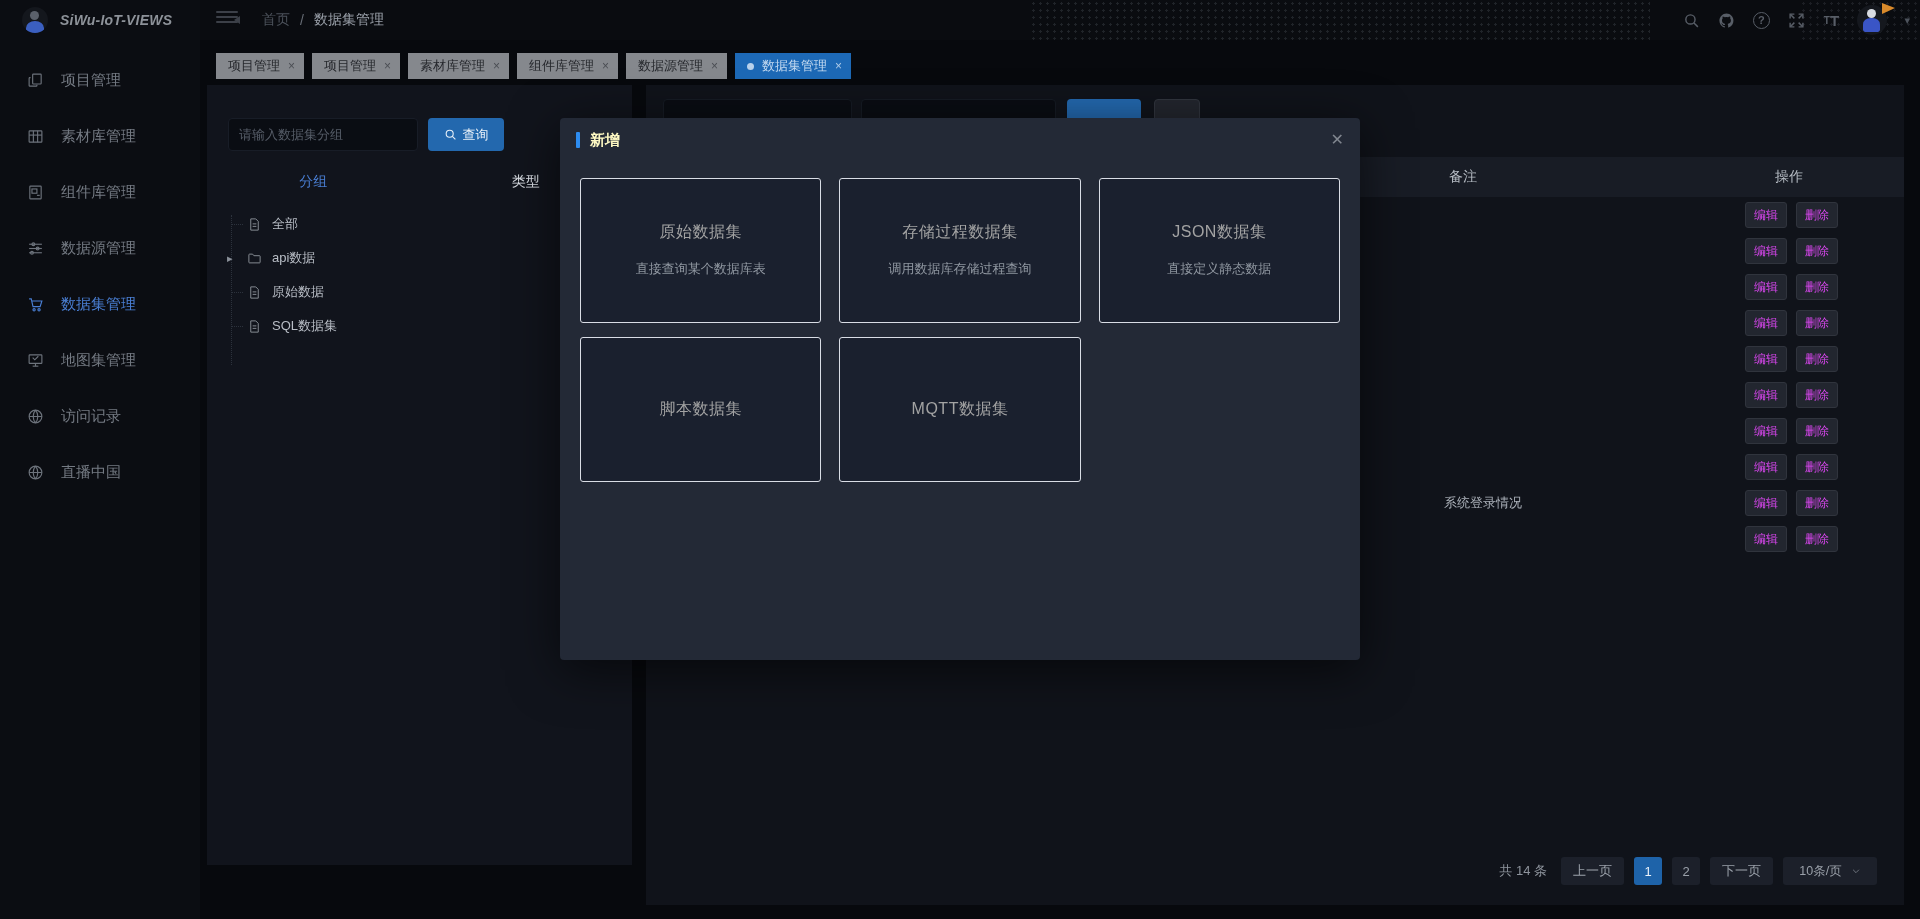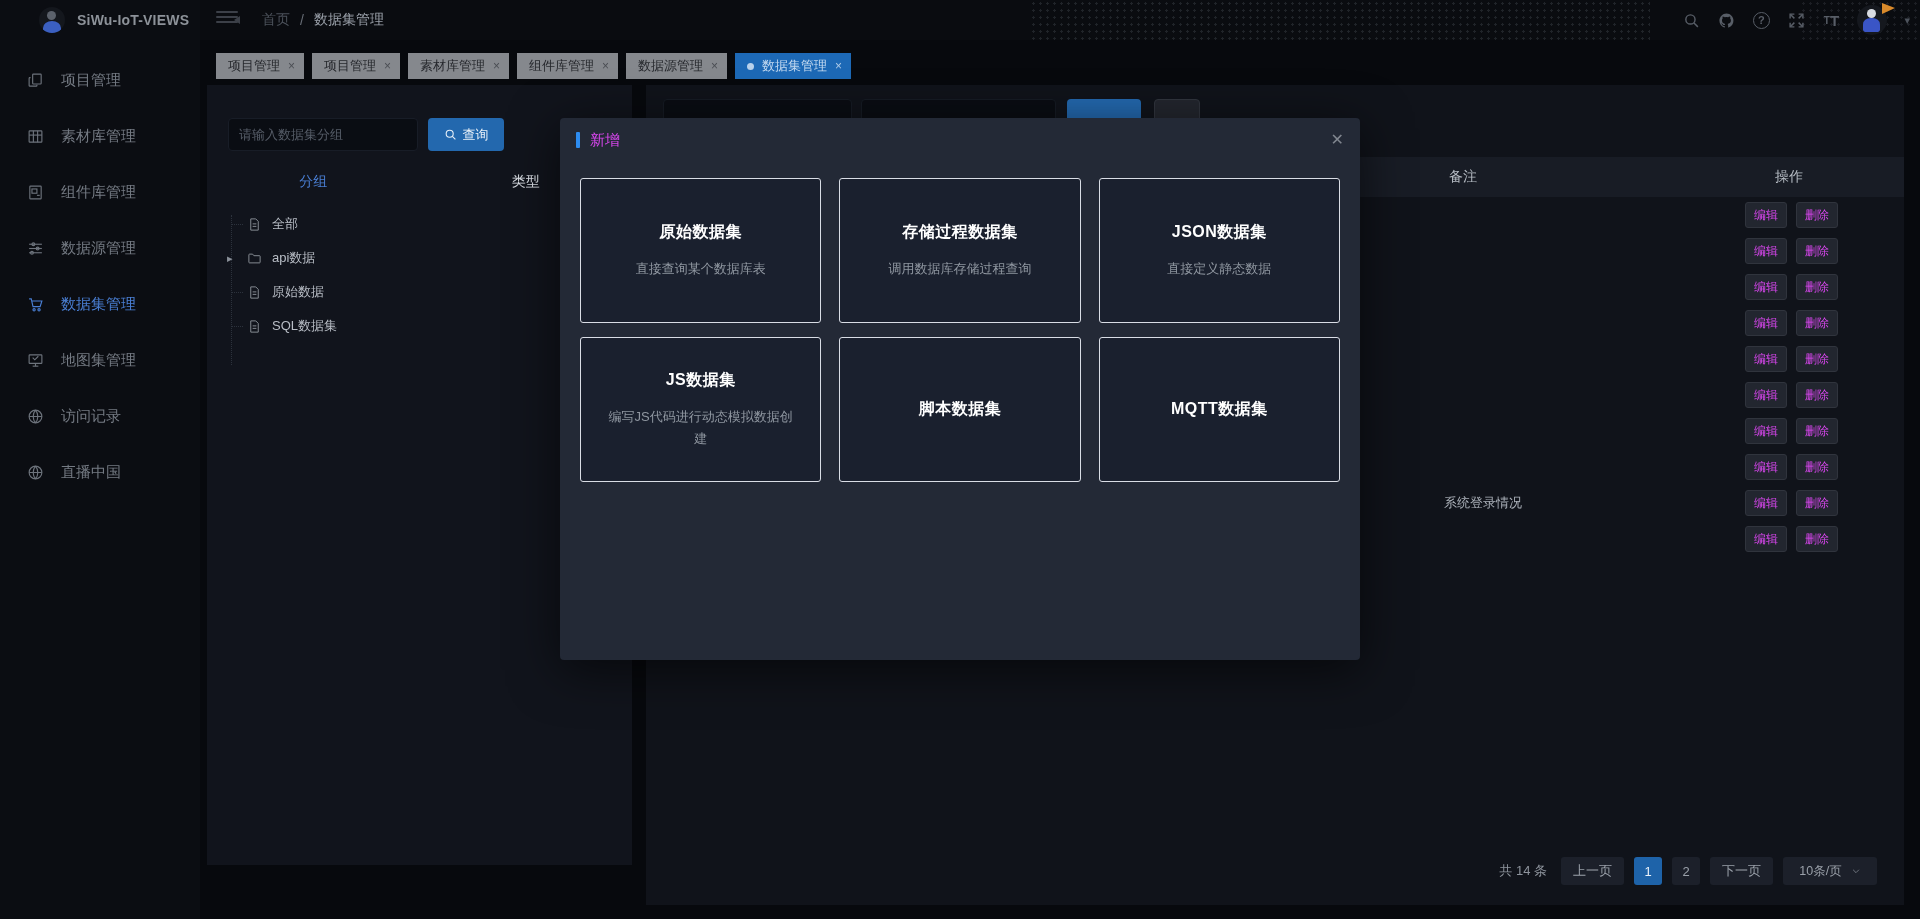"SiWu-IoT-VIEWS" .logo-area { font-style: none -> italic; padding-left: 39px -> 22px }
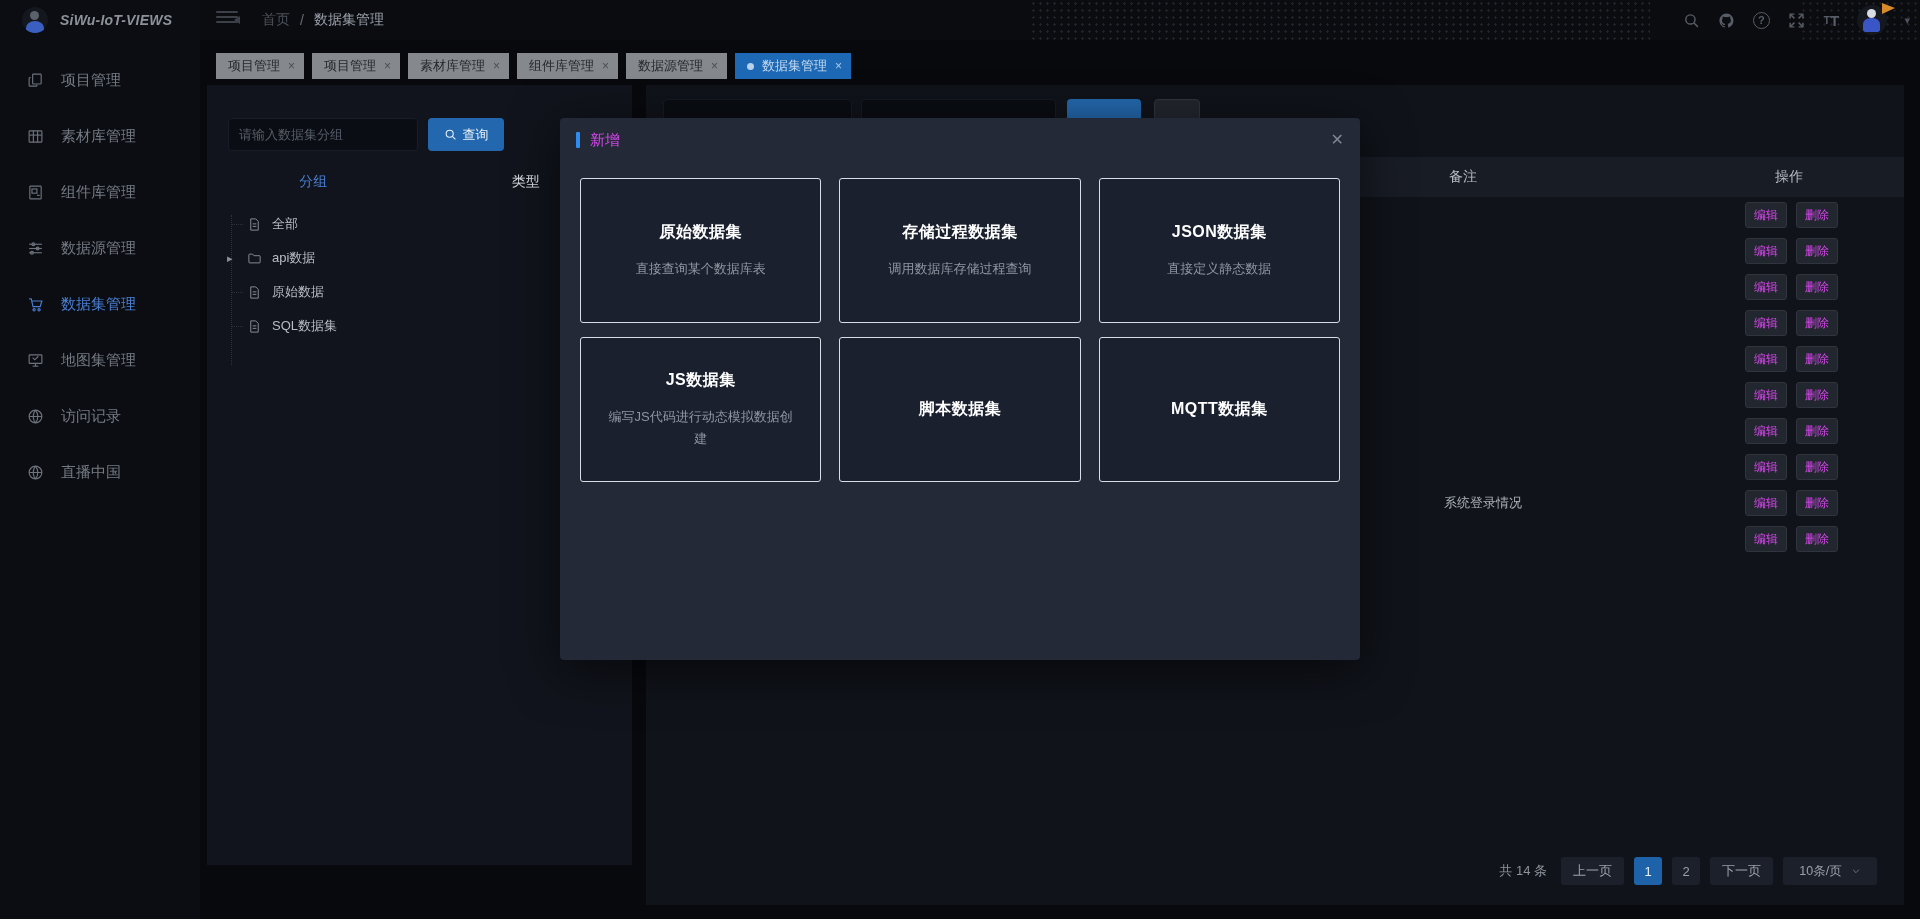"新增" .m-title { color: #d946ef -> #fef9c3; font-weight: normal -> bold }
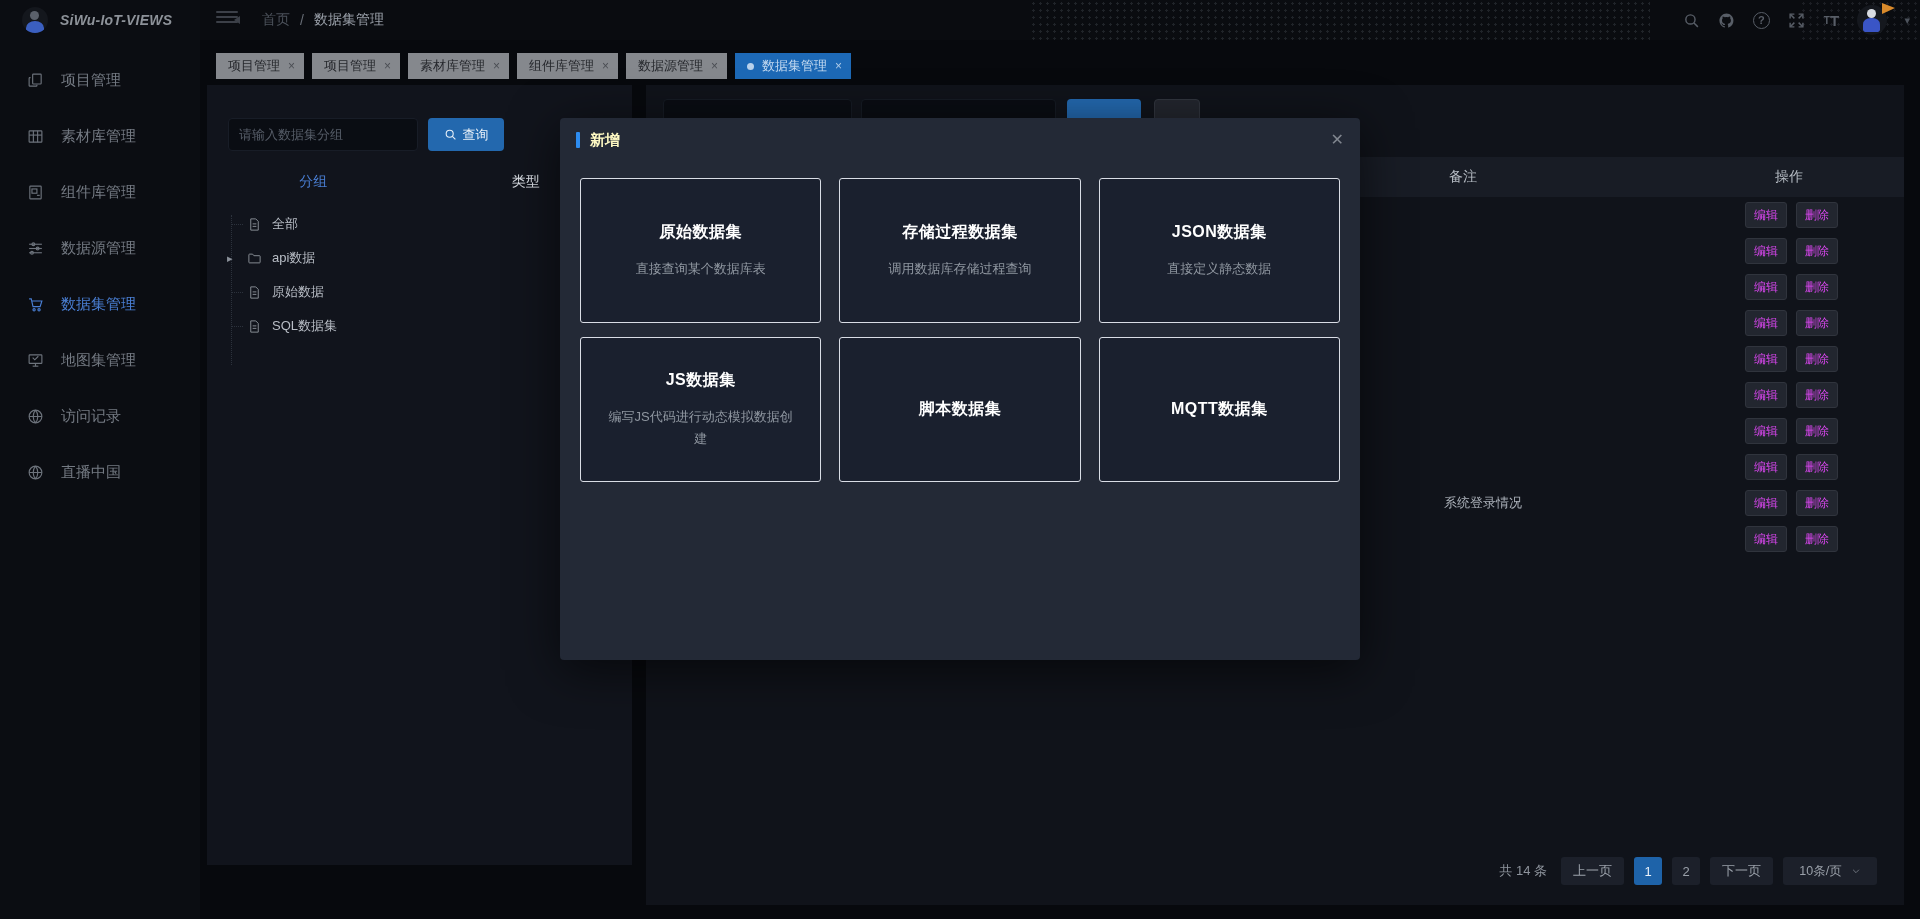"原始数据集" .card-title { color: #ffffff -> #a3a3a3; font-weight: bold -> normal }
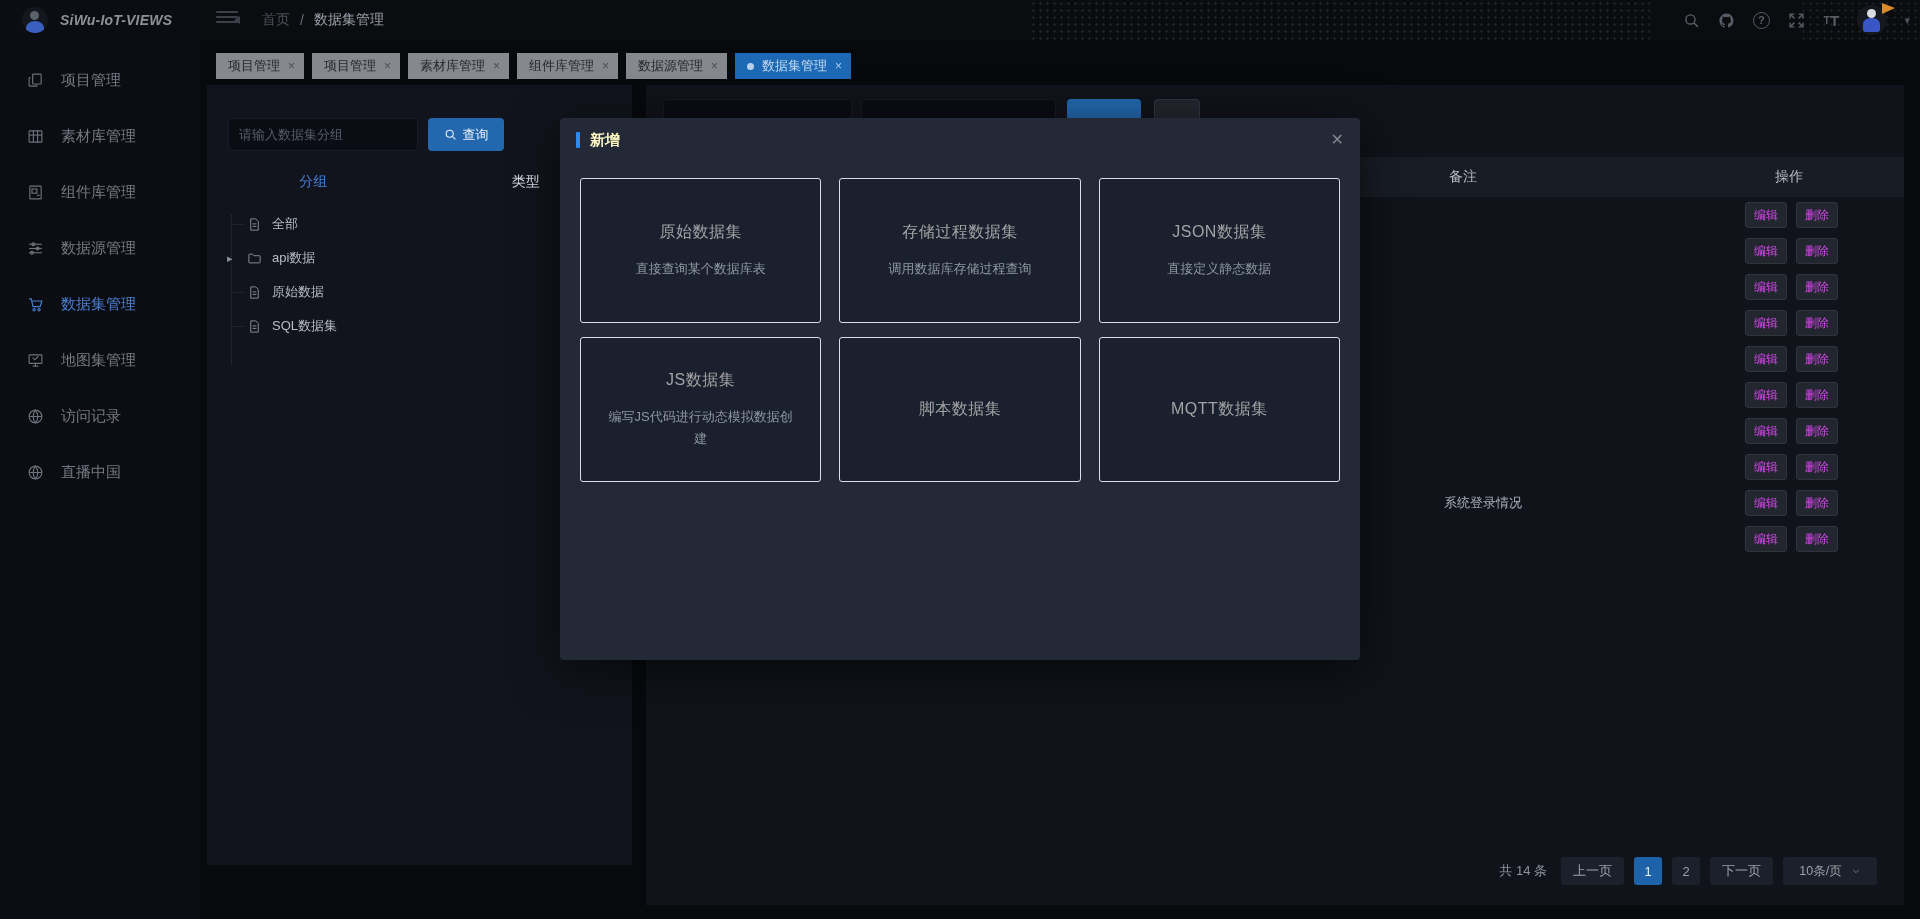"JS数据集" div.card { html: <div> <div>JS数据集</div> <div>编写JS代码进行动态模拟数据创建</div> </div> -> none }
